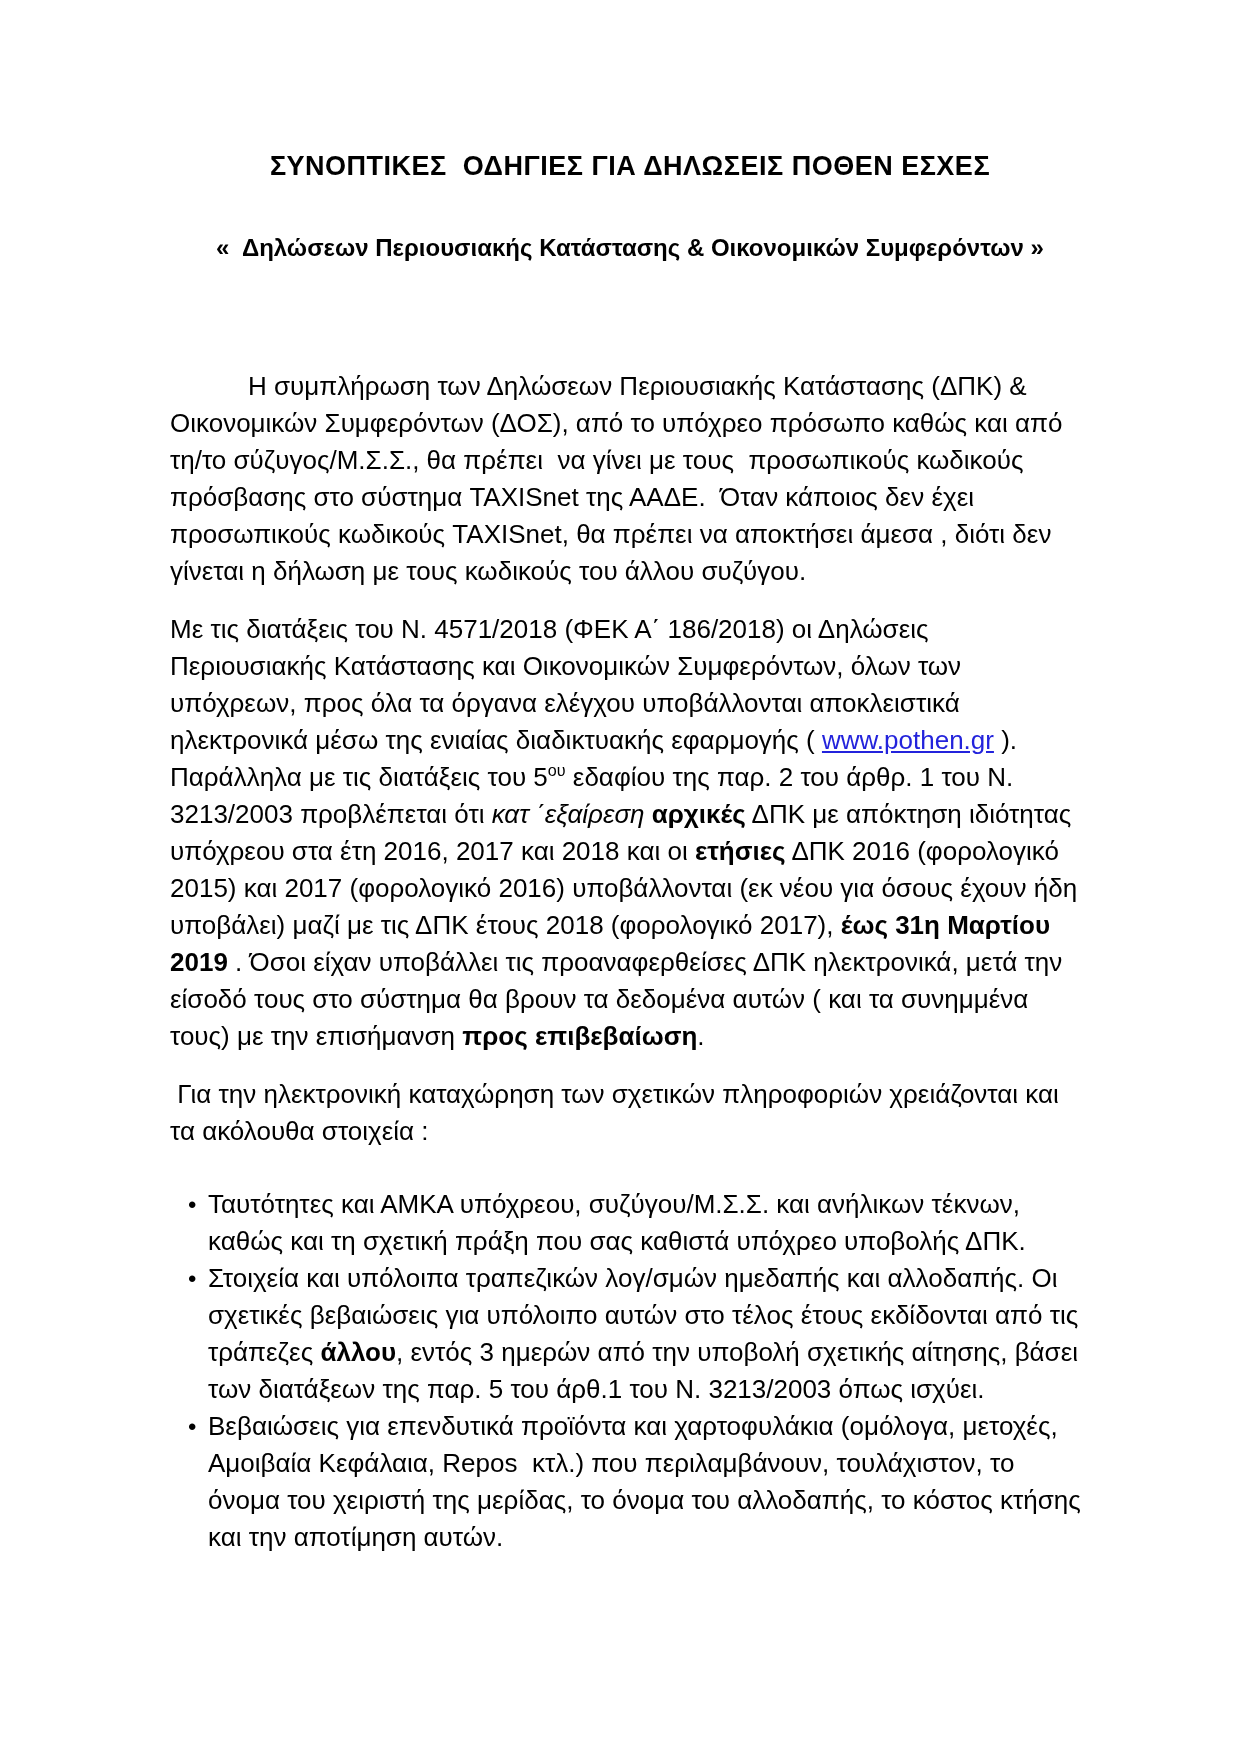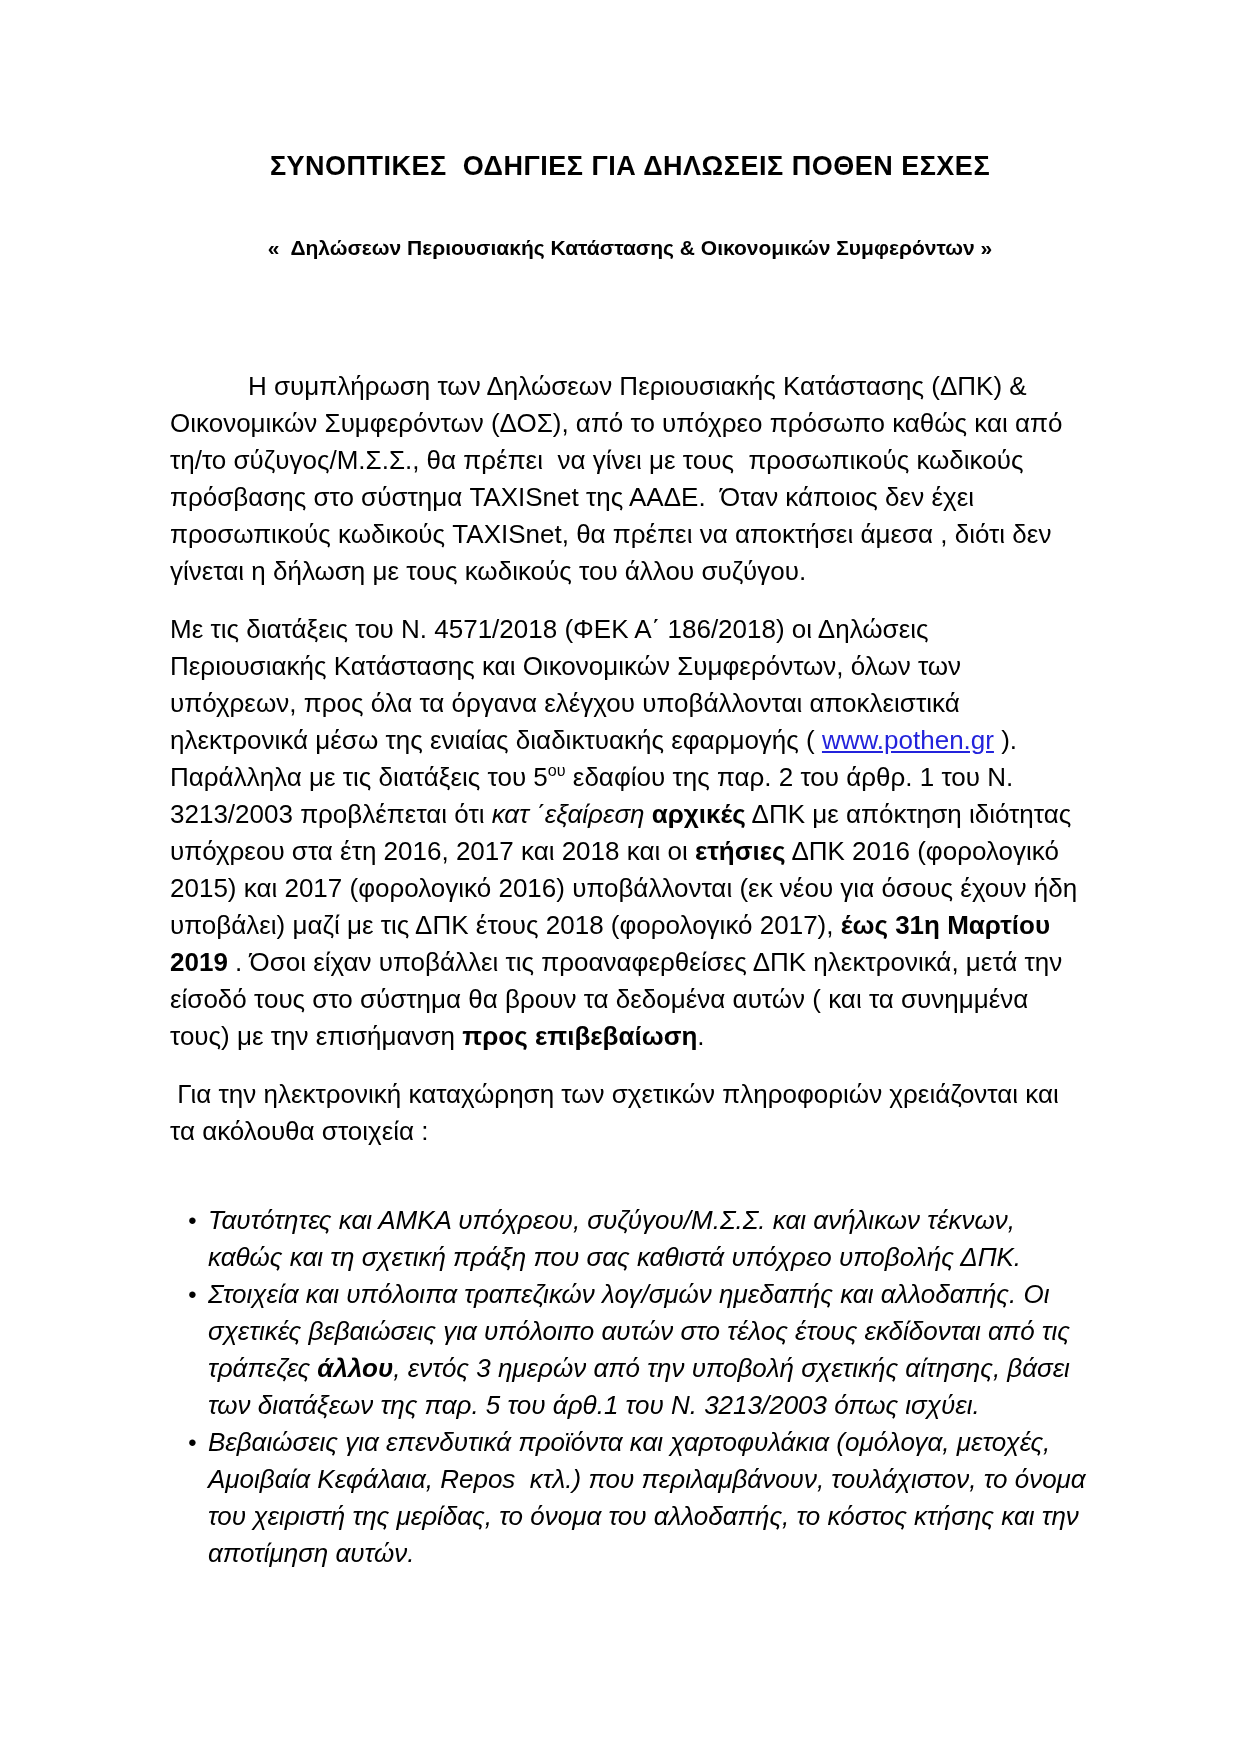"« Δηλώσεων Περιουσιακής Κατάστασης &" .subtitle { font-size: 21px -> 24px }
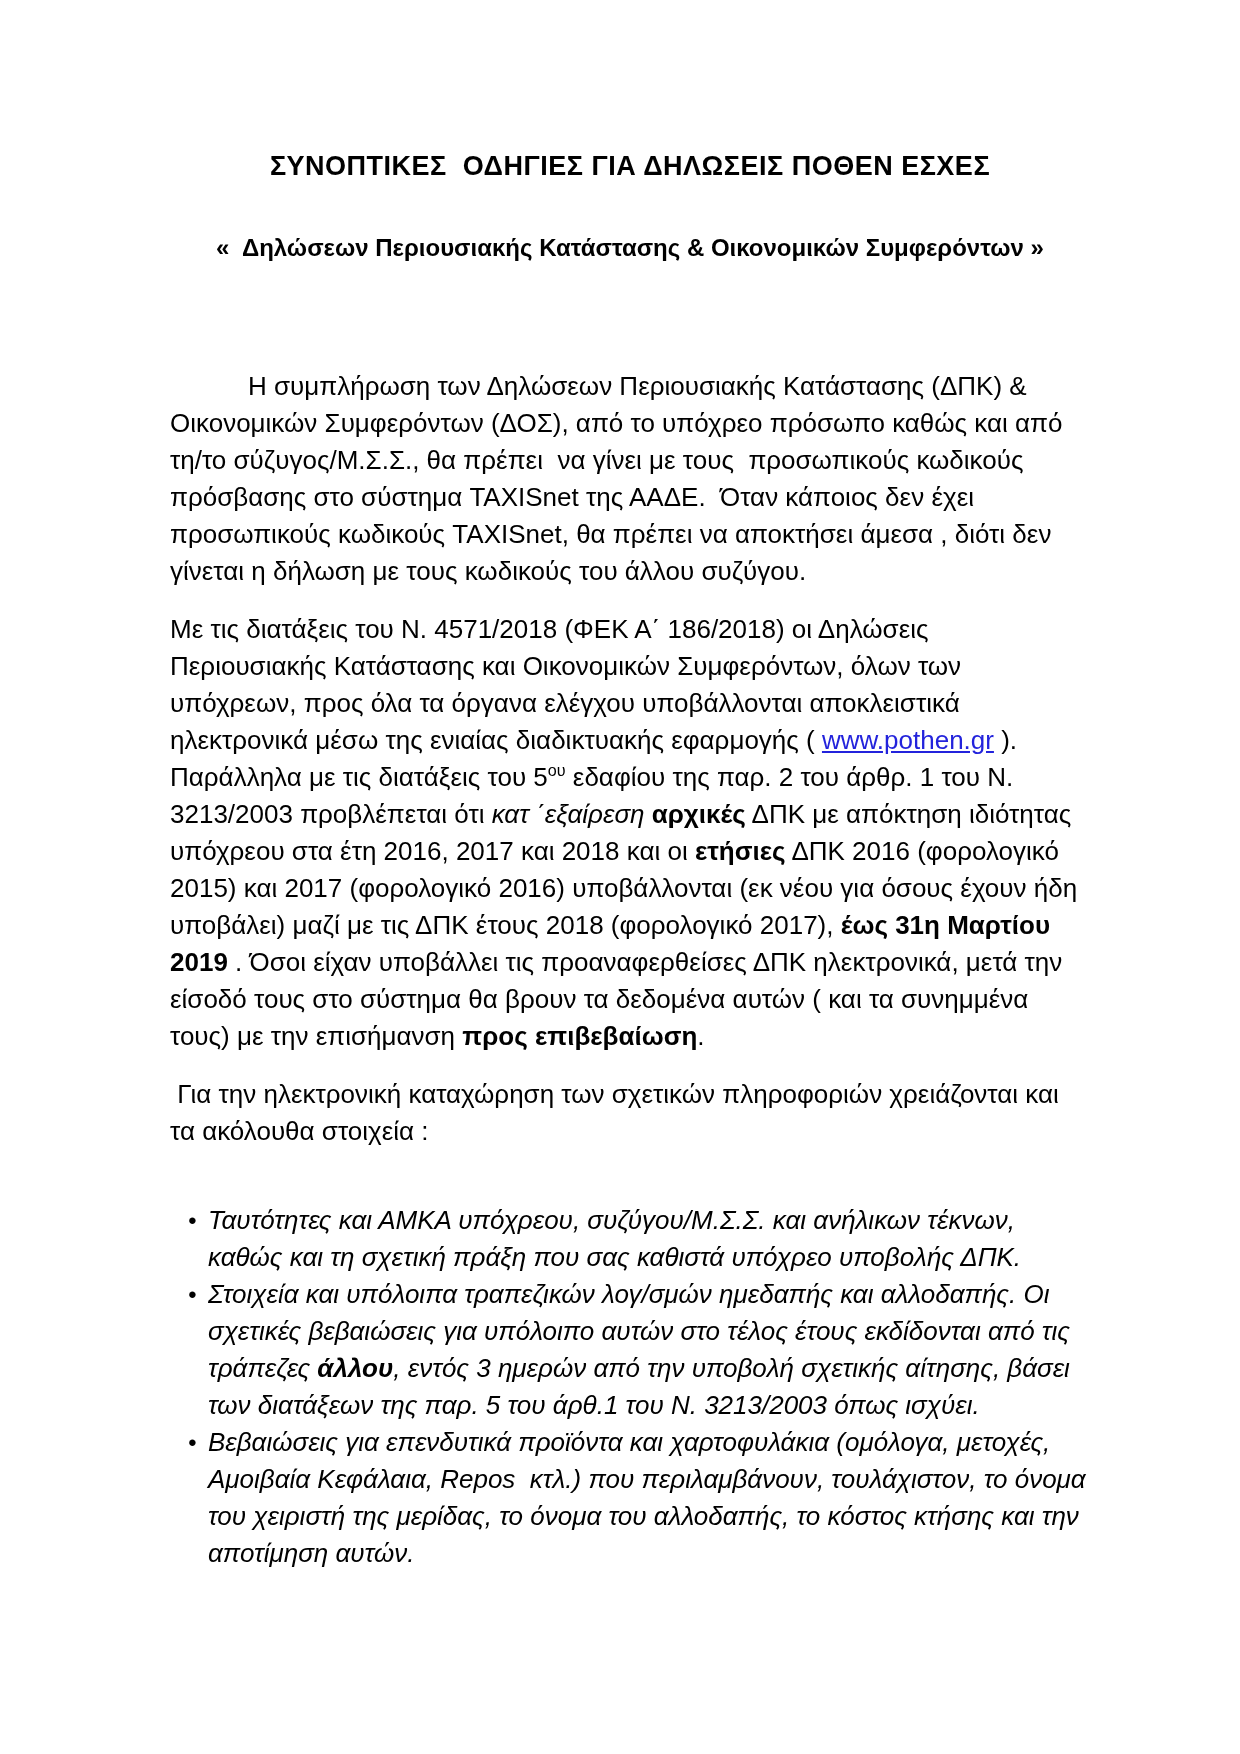"Για την ηλεκτρονική καταχώρηση των" .para.intro { margin-bottom: 52px -> 36px }
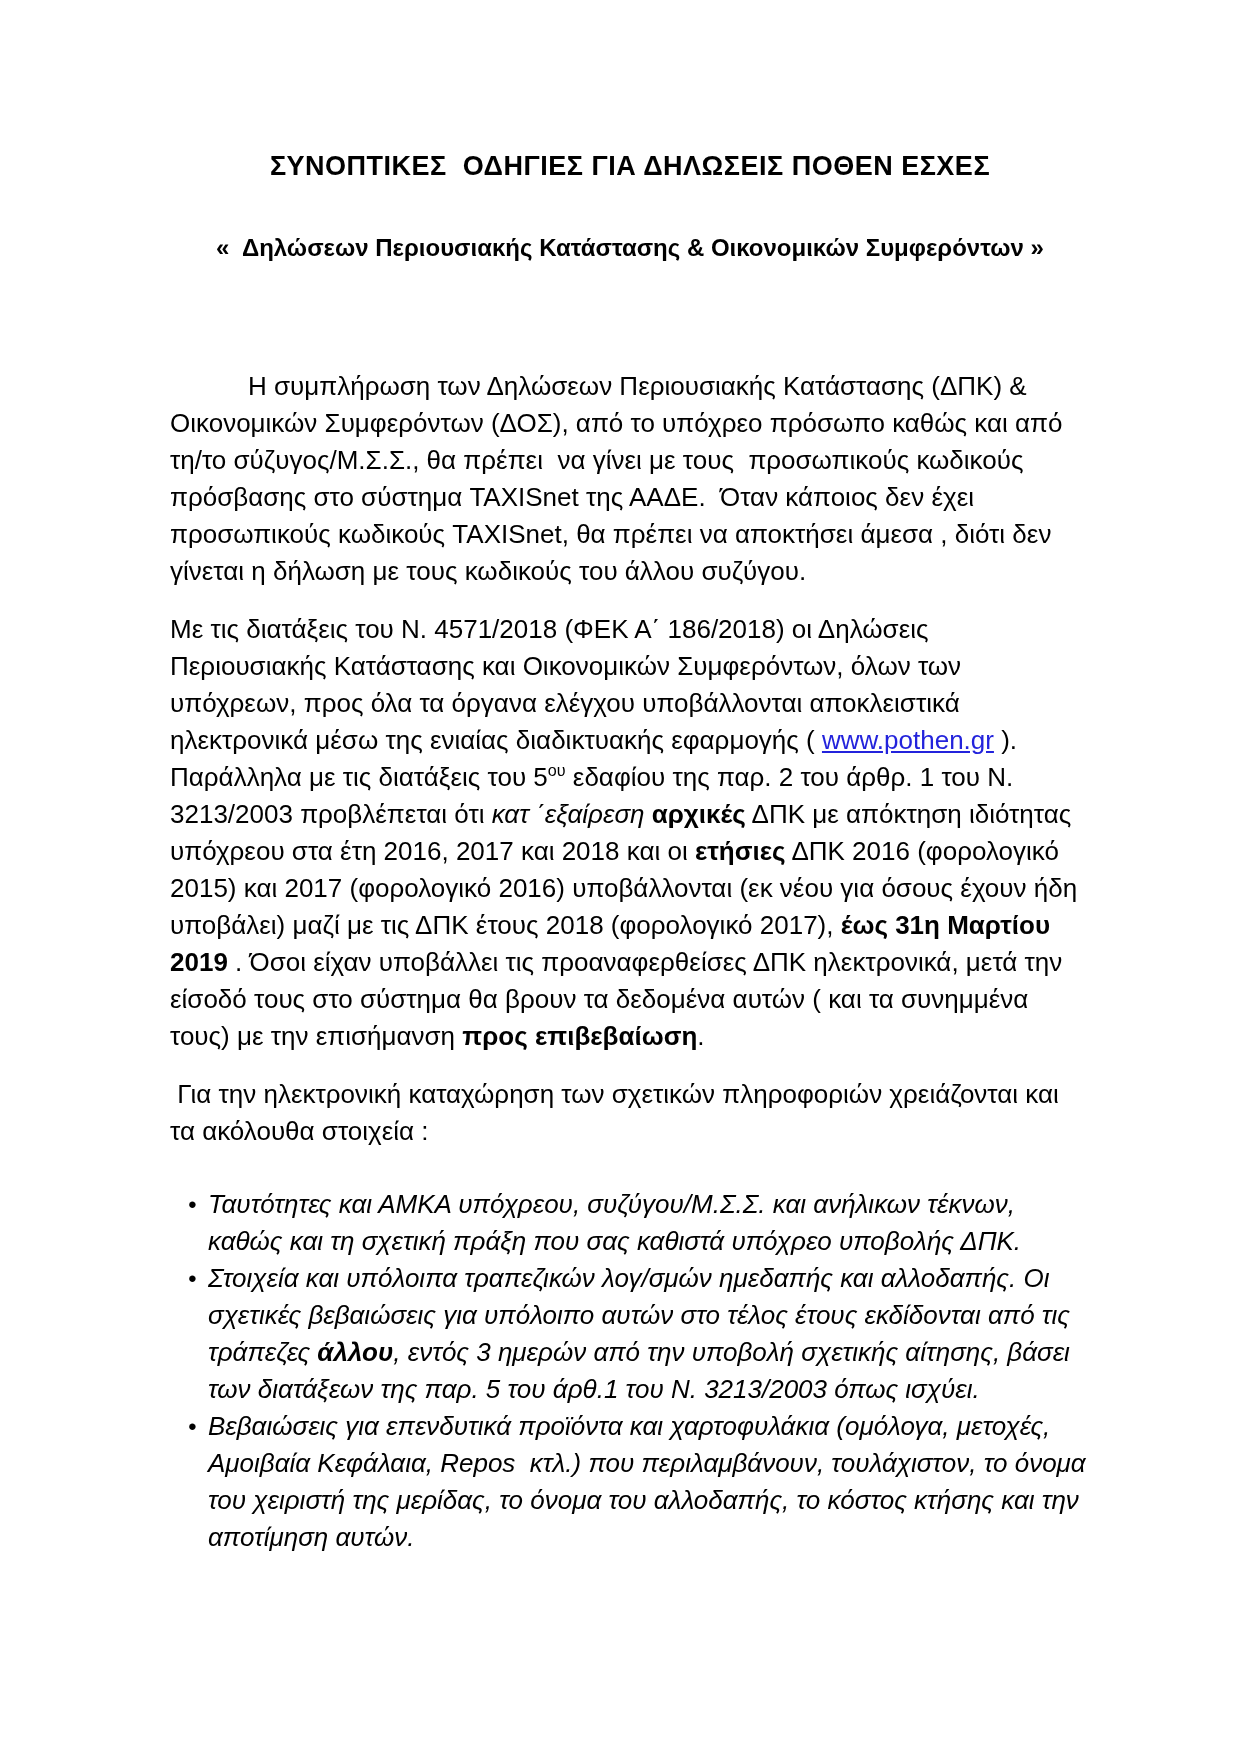"Ταυτότητες και ΑΜΚΑ υπόχρεου," .bullets li { font-style: italic -> none }
